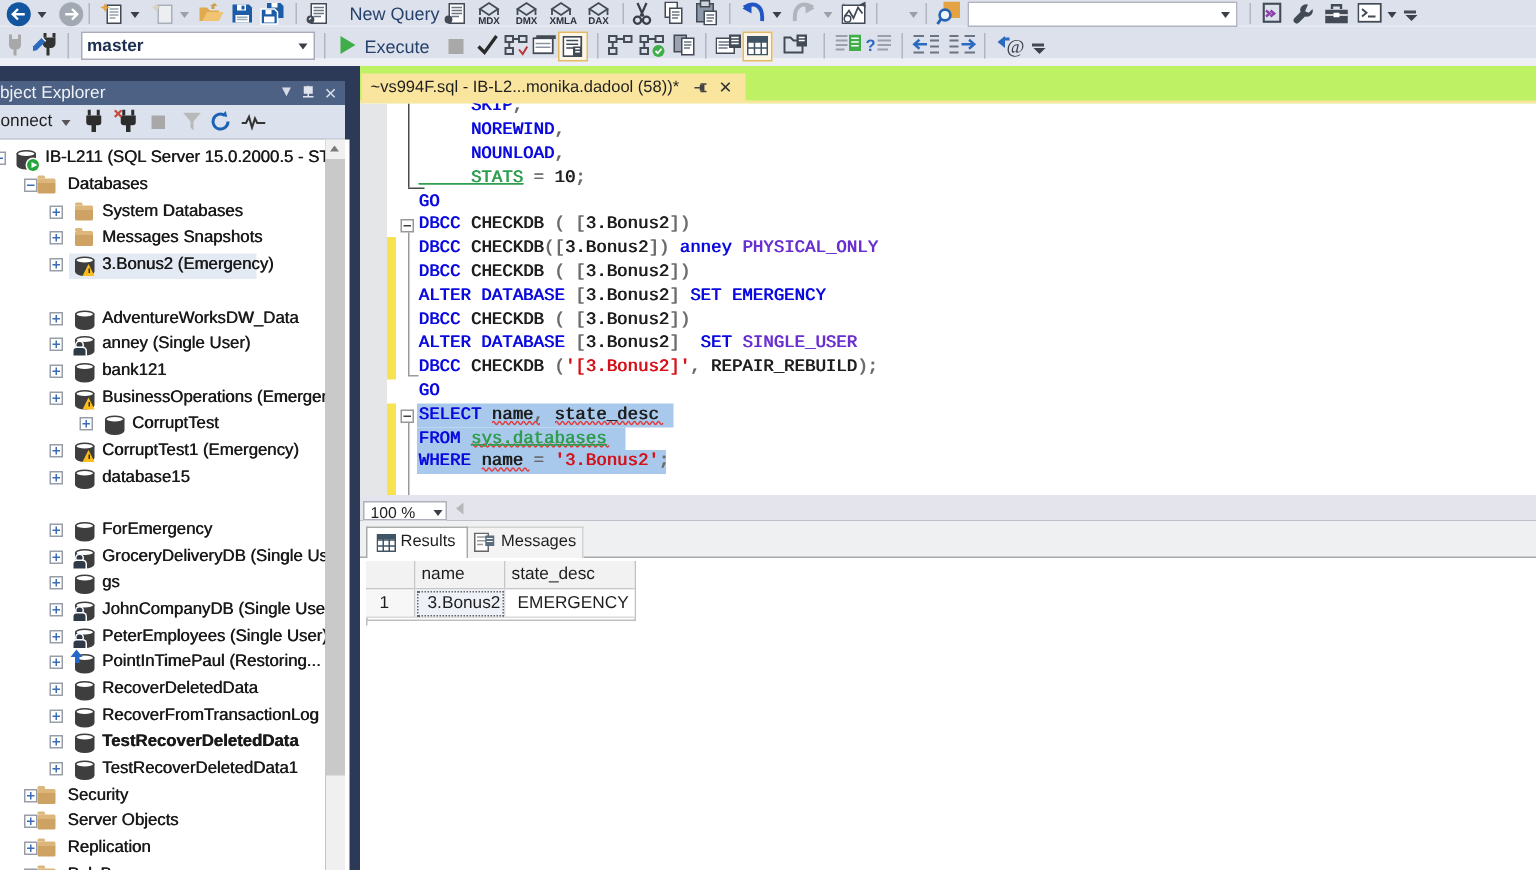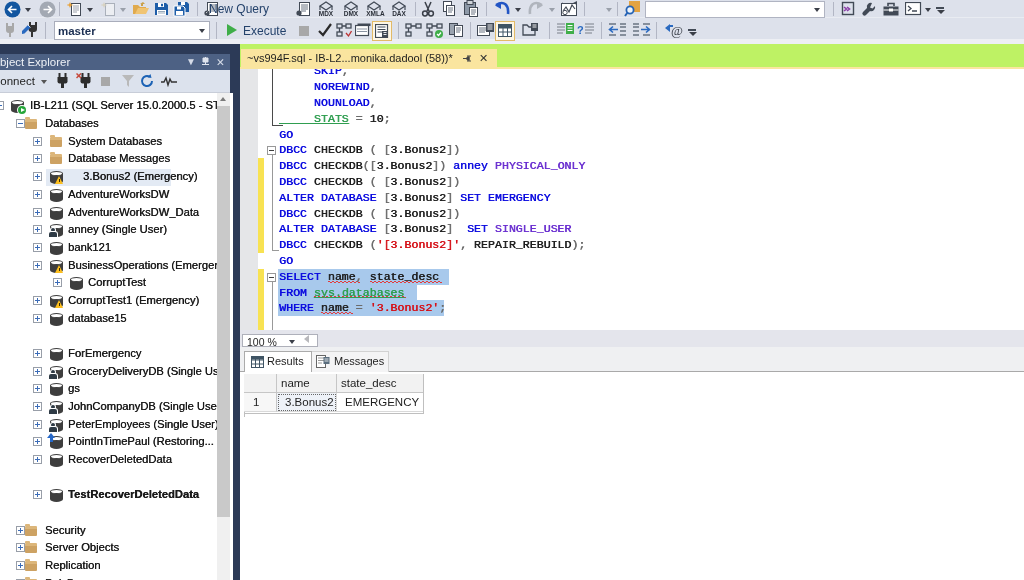"New Query" span.tbtxt { left: 209px -> 233px }
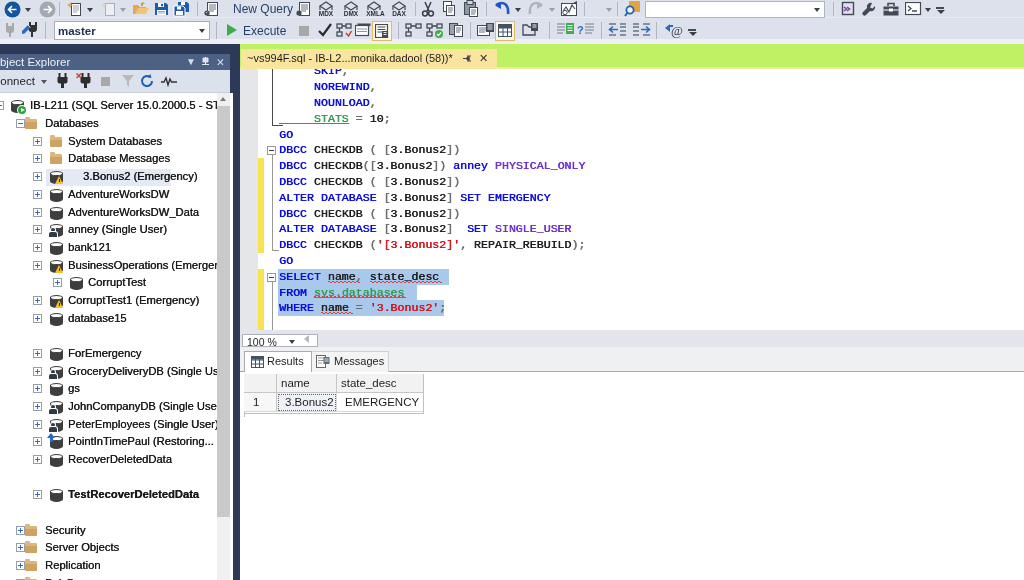"Database Messages" span.t { text: Database Messages -> Messages Snapshots }
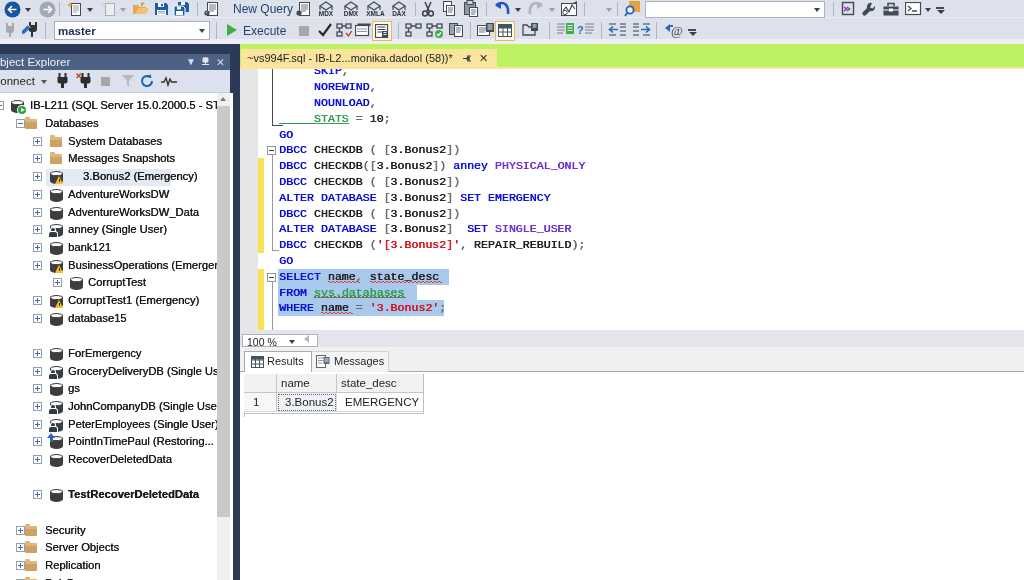"3.Bonus2 (Emergency)" span.t { left: 83px -> 68px }
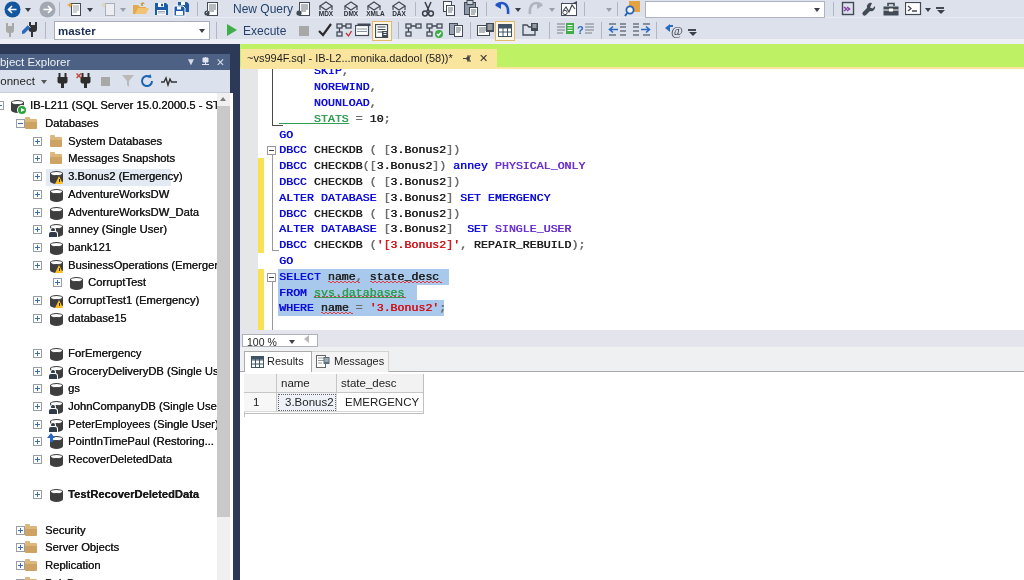"AdventureWorksDW" div.trow { html: <div> <span> <span></span> <span></span> </span> <span></span> <span>AdventureWorksDW</span> </div> -> none }
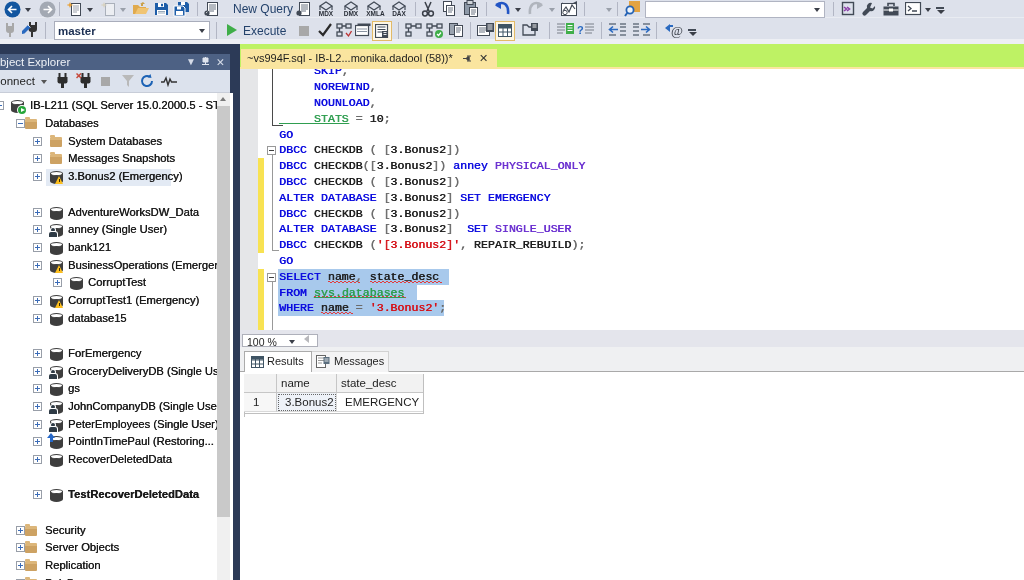"100 %" div { width: 76px -> 56px }
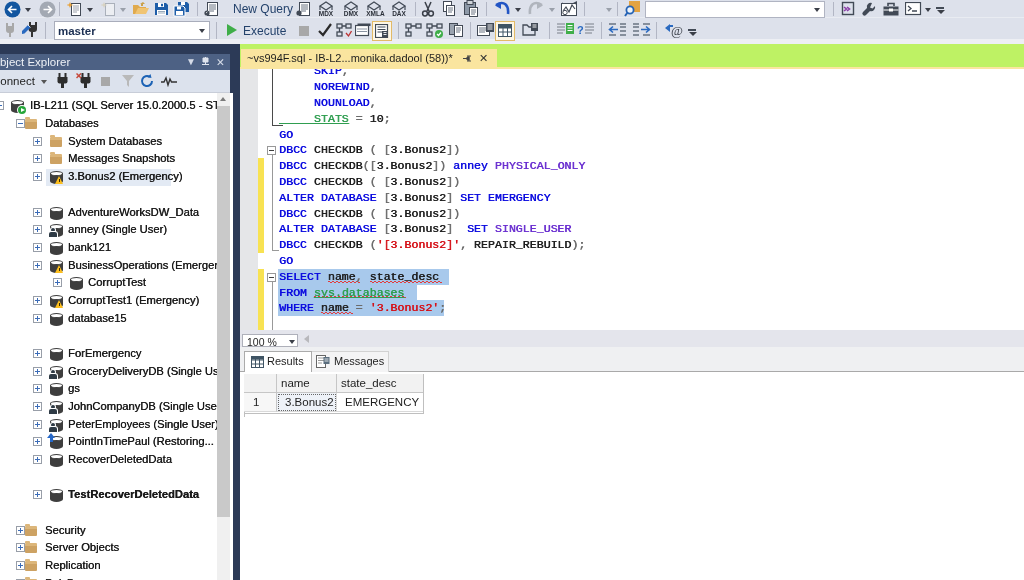"RecoverFromTransactionLog" div.trow { html: none -> <div> <span> <span></span> <span></span> </span> <span></span> <span>RecoverFromTransactionLog</span> </div> }
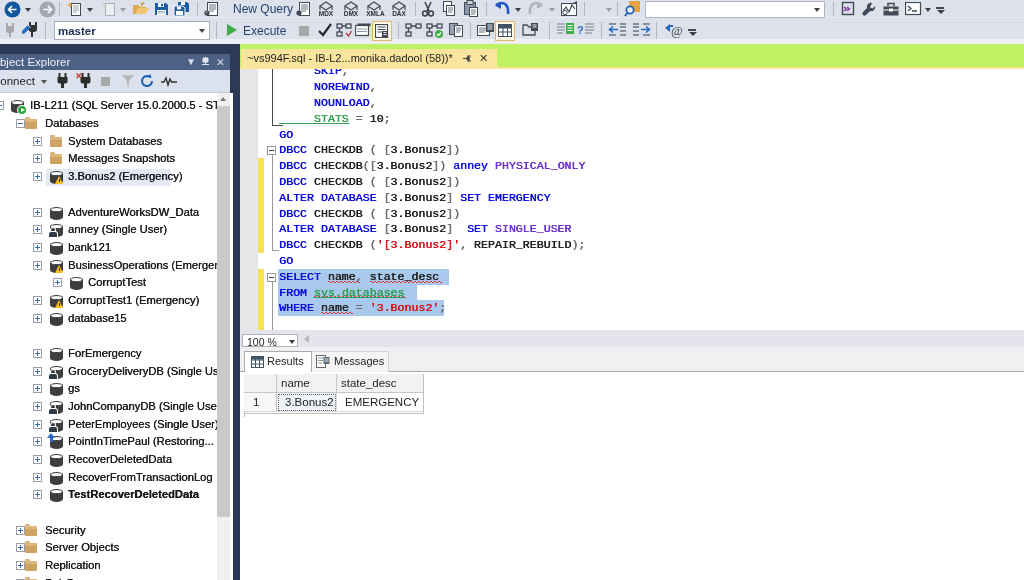"TestRecoverDeletedData1" div.trow { html: none -> <div> <span> <span></span> <span></span> </span> <span></span> <span>TestRecoverDeletedData1</span> </div> }
